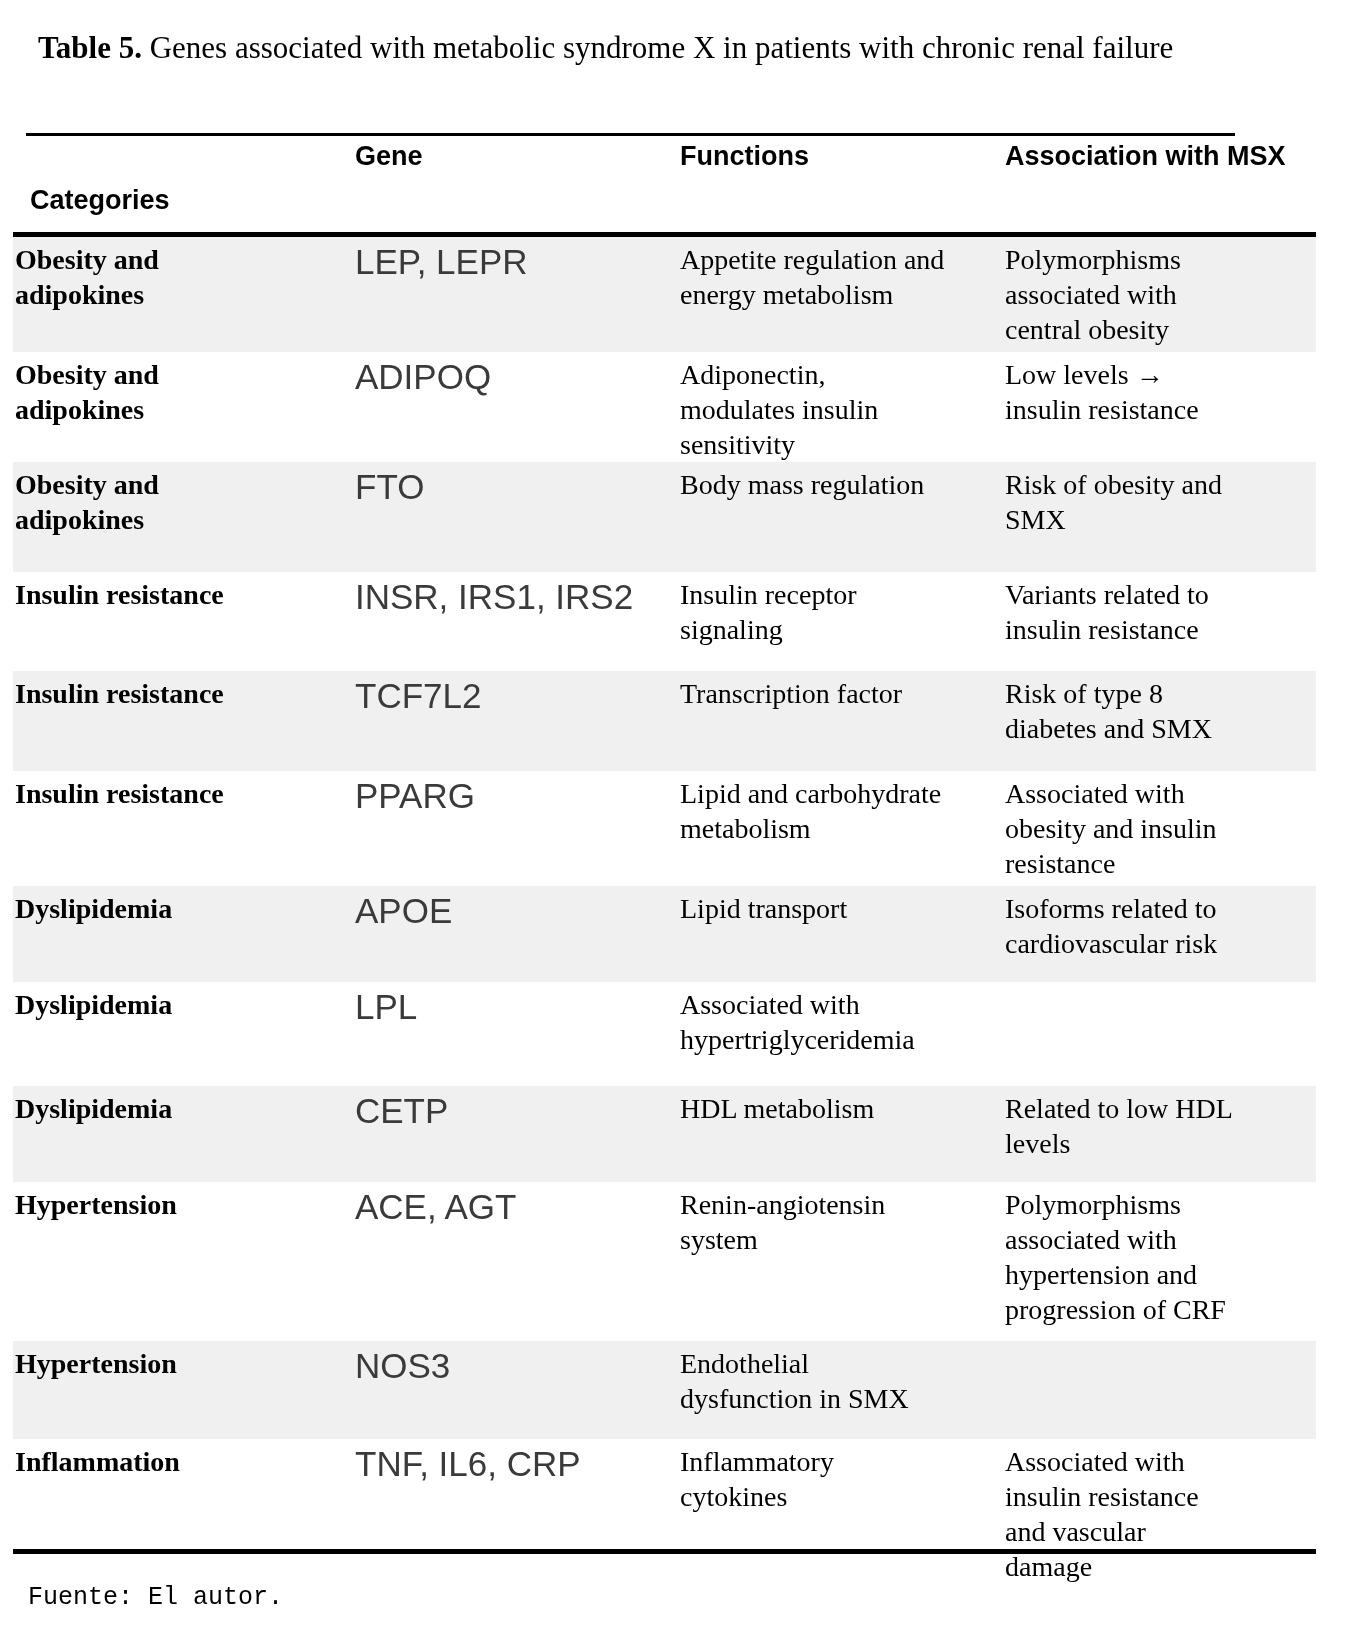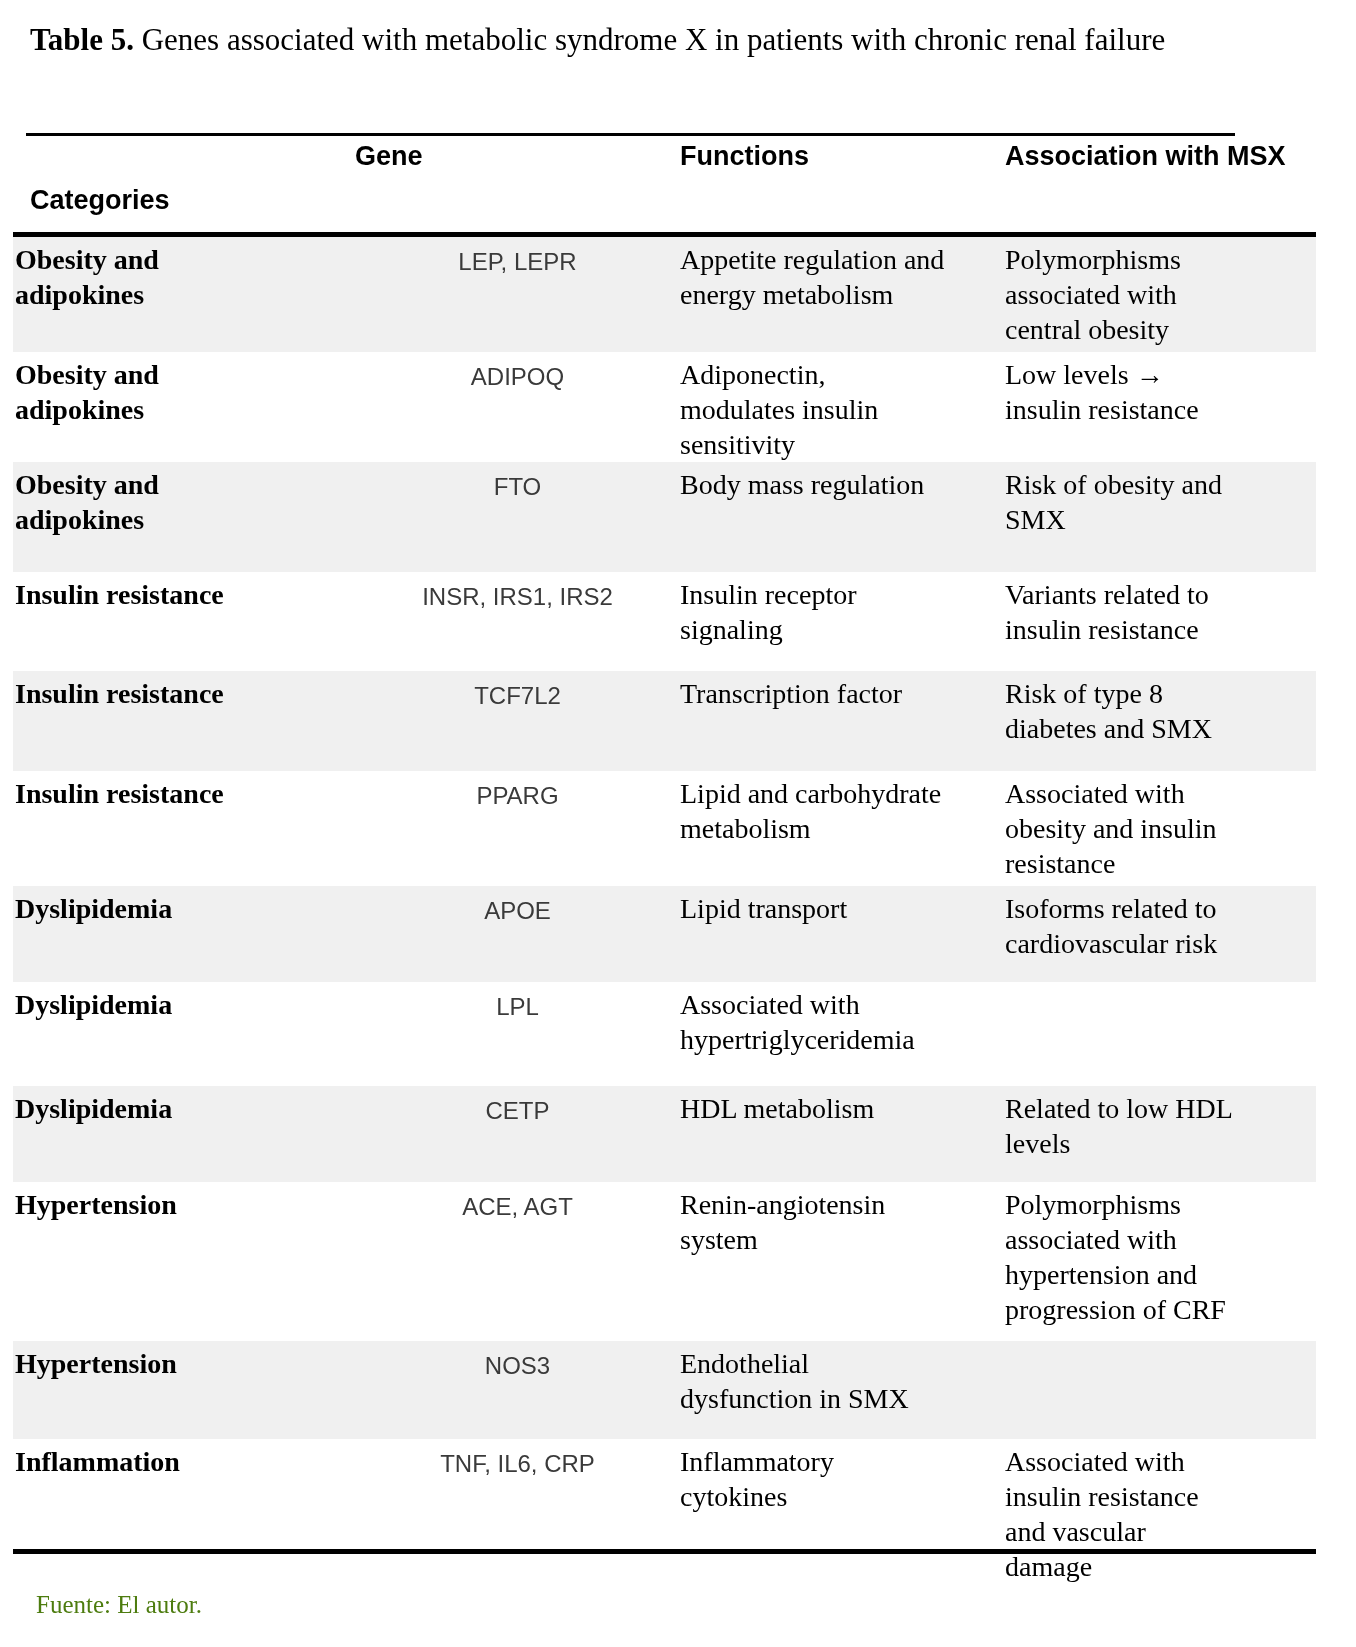"Table 5. Genes associated with" .title { margin: 0 -> 8px }
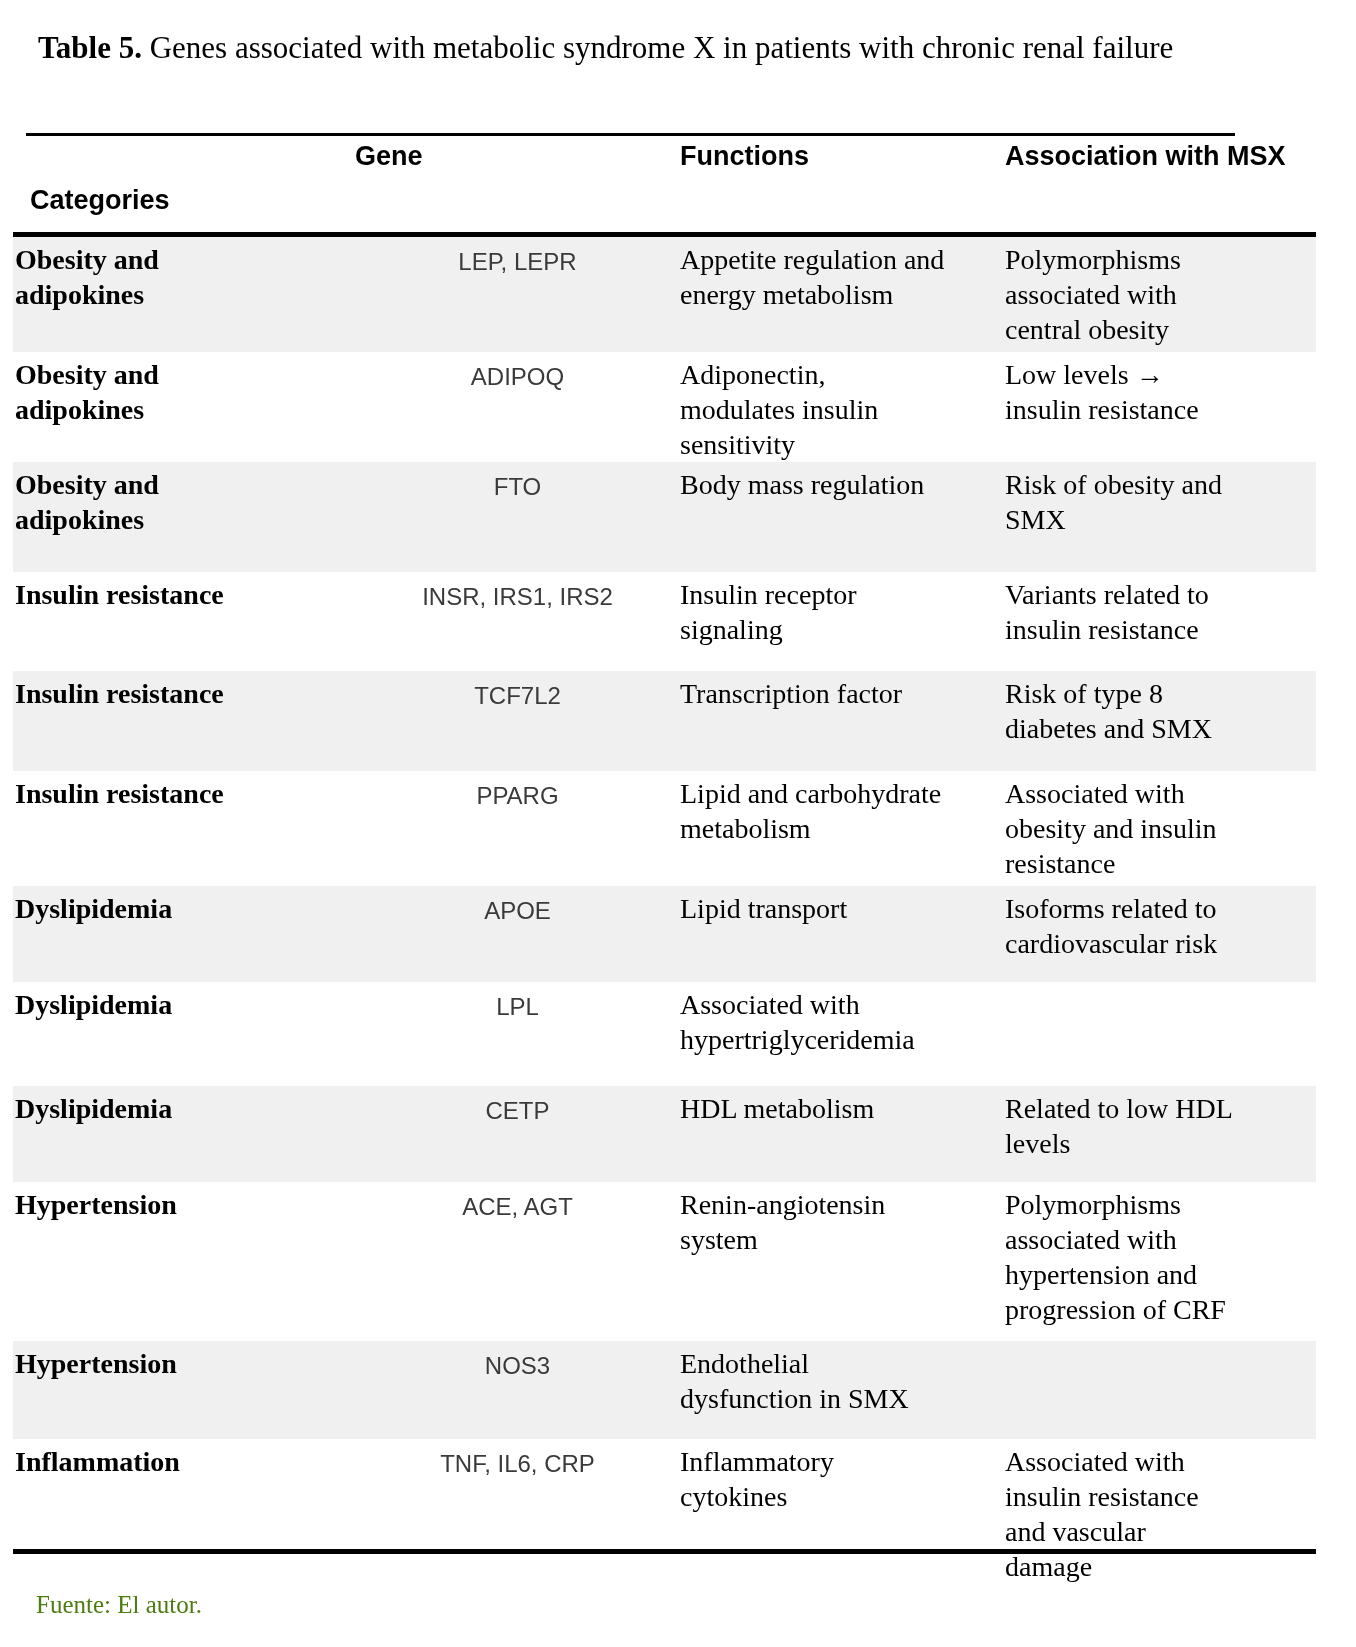"LEP, LEPR" .cell.gene { font-size: 24px -> 35px; text-align: center -> none }
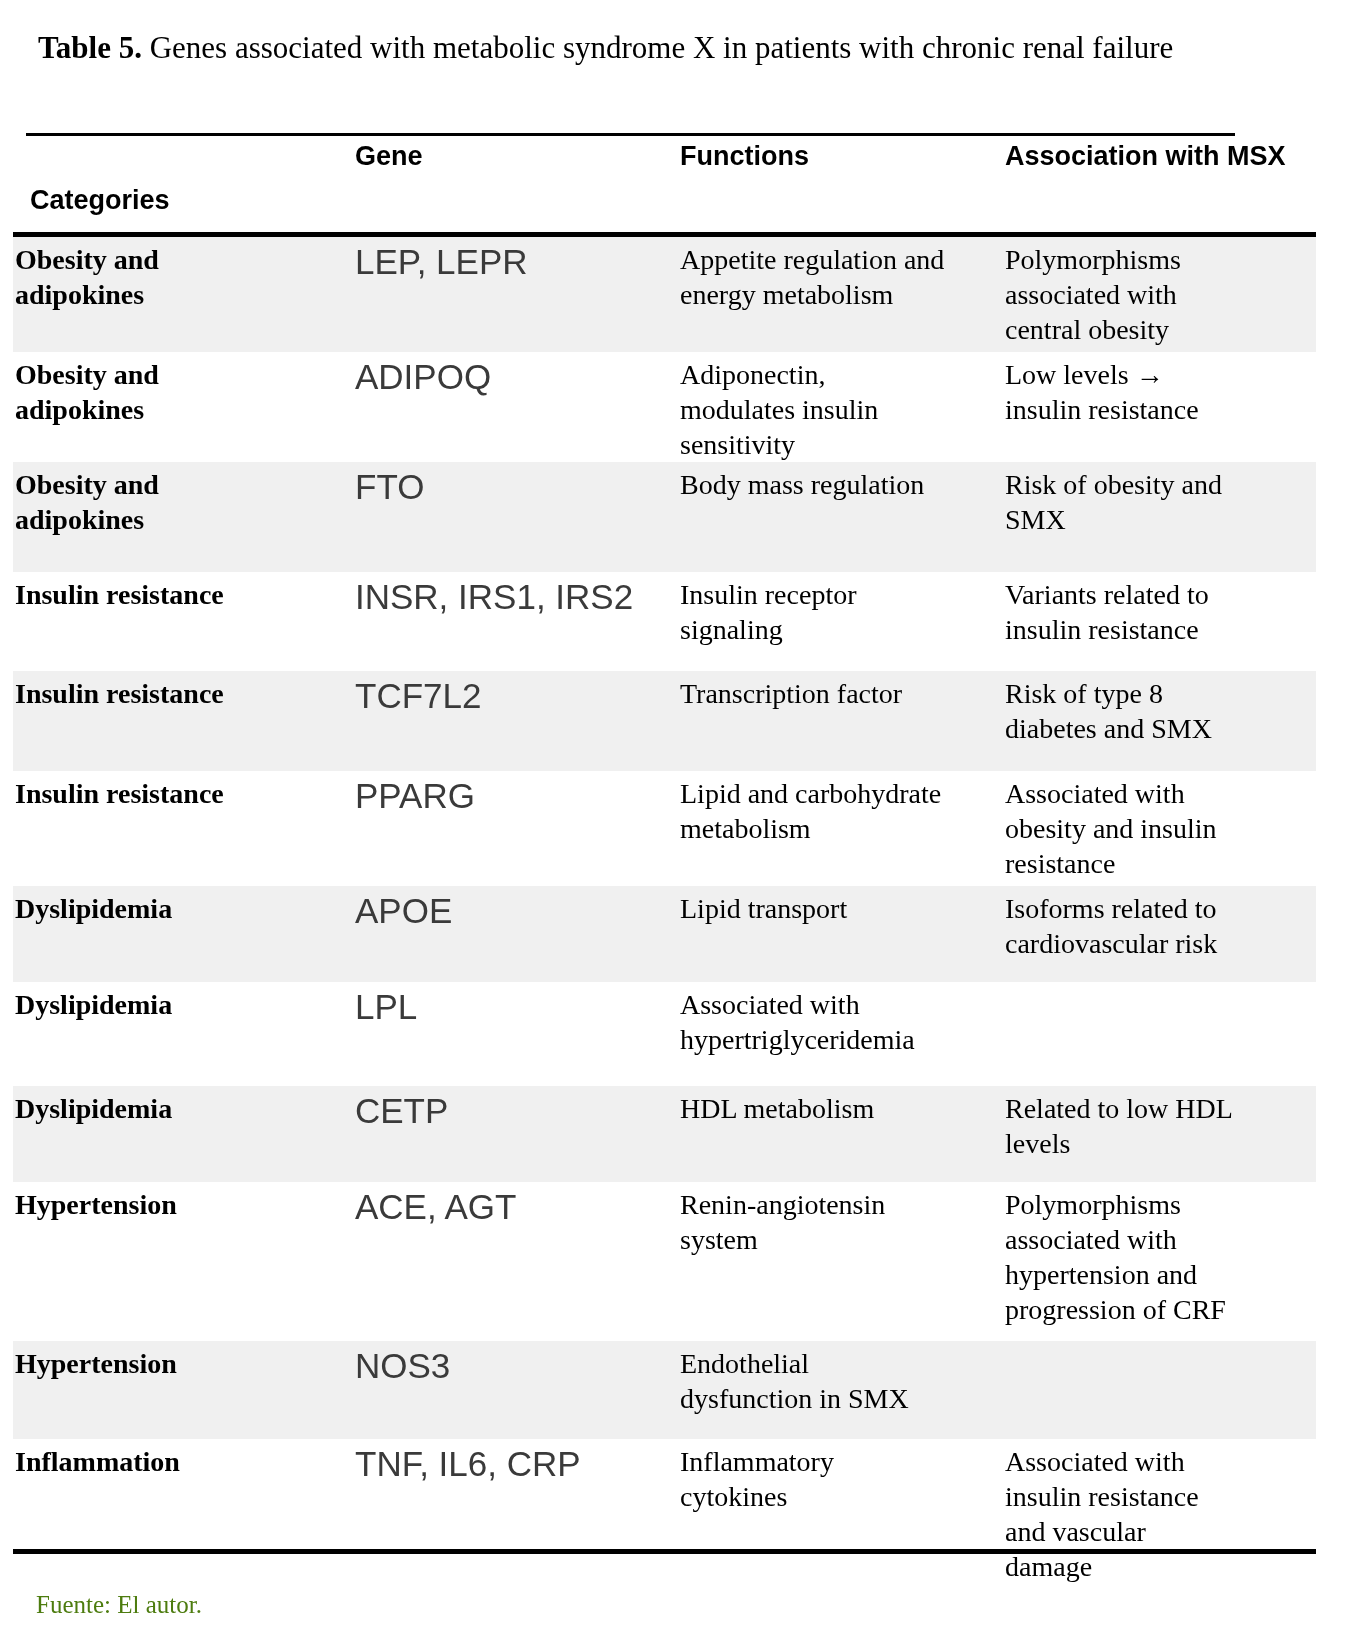"Fuente: El autor." .footer { color: #4d7c0f -> #000000; font-family: Liberation Serif, serif -> Liberation Mono, monospace; margin: 8px -> 0 }
